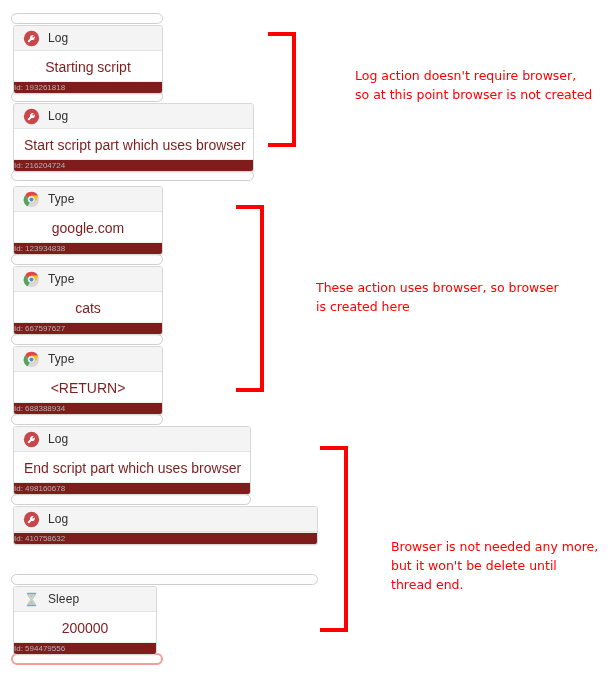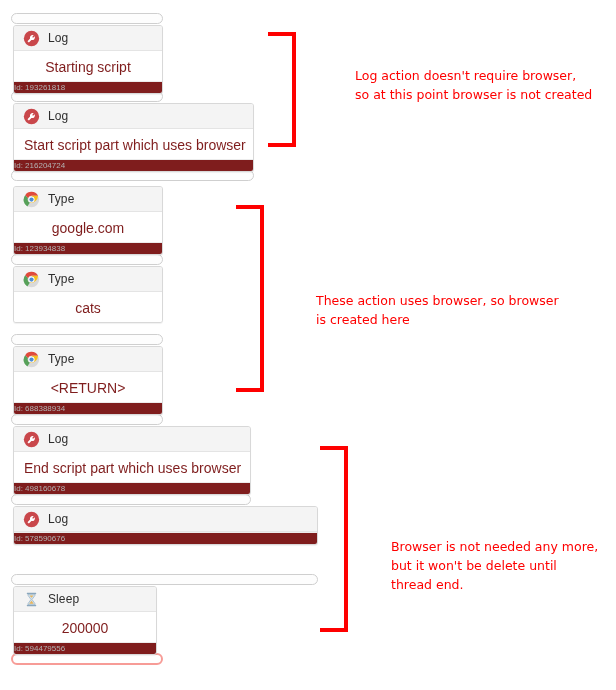"These action uses browser, so" div.annotation { top: 291px -> 278px }
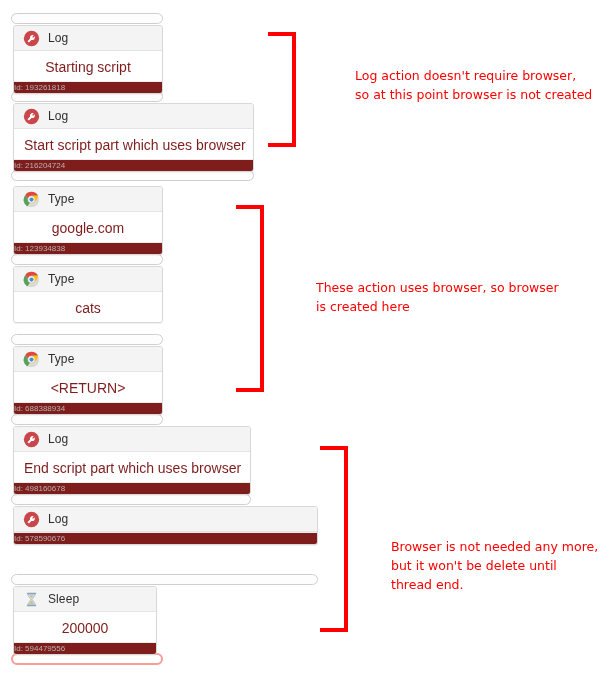"Id: 667597627" div.card-footer { html: none -> <div>Id: 667597627</div> }
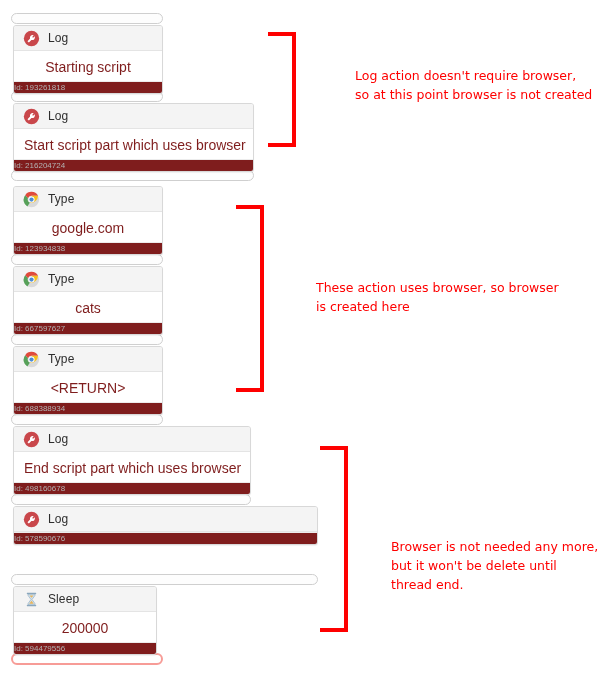"Id: 578590676" div.card-footer { text: 578590676 -> 410758632 }
